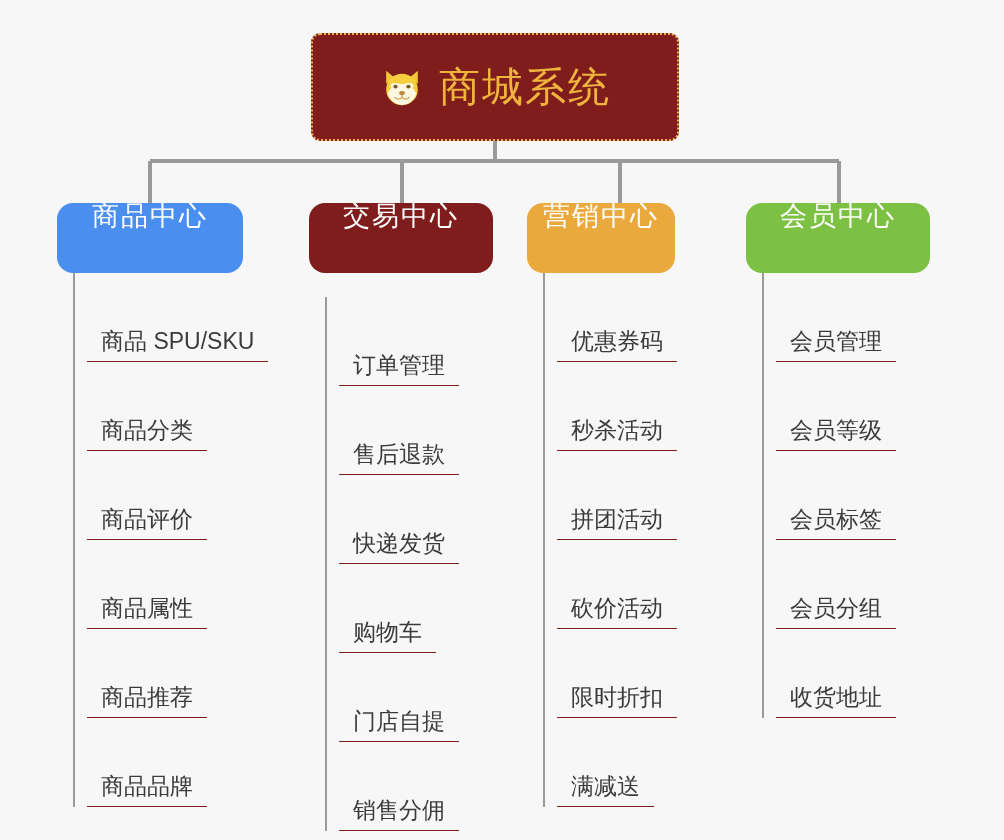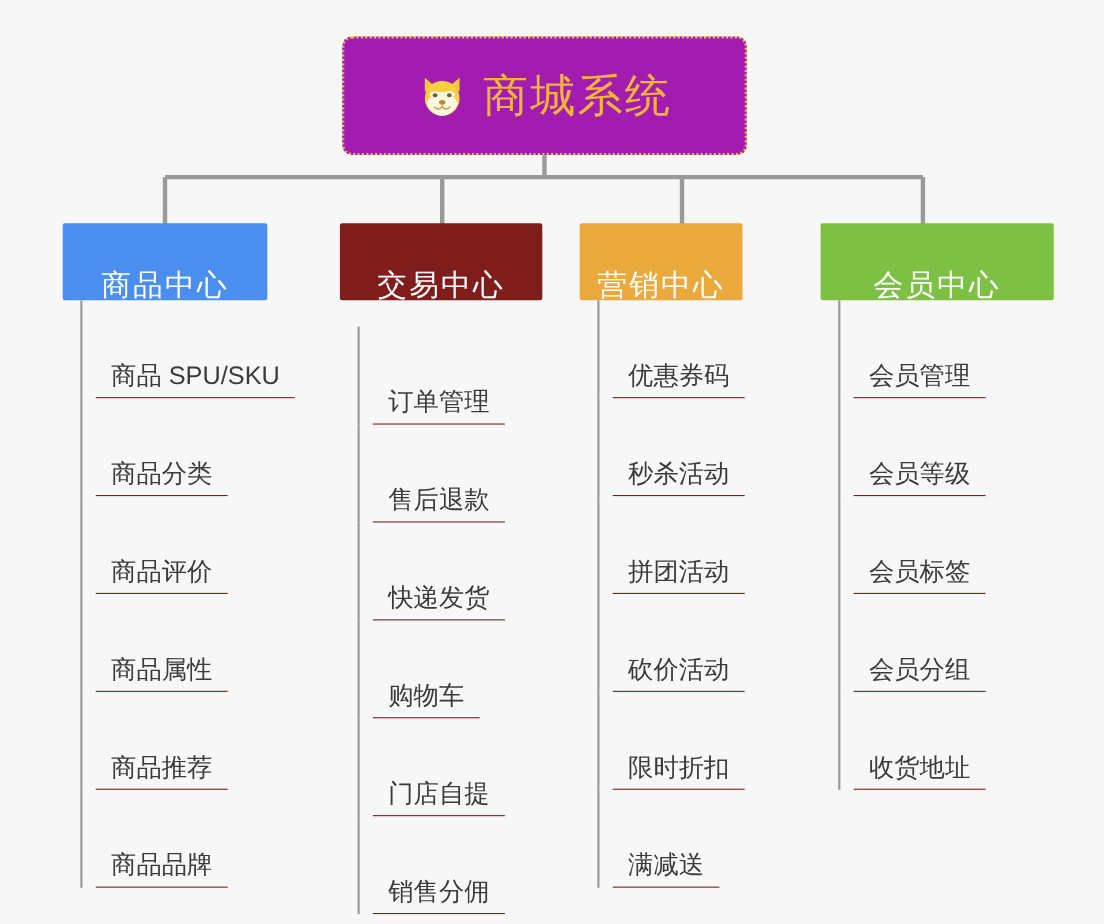"商城系统" .root-node { background: #a21caf -> #7f1d1d }
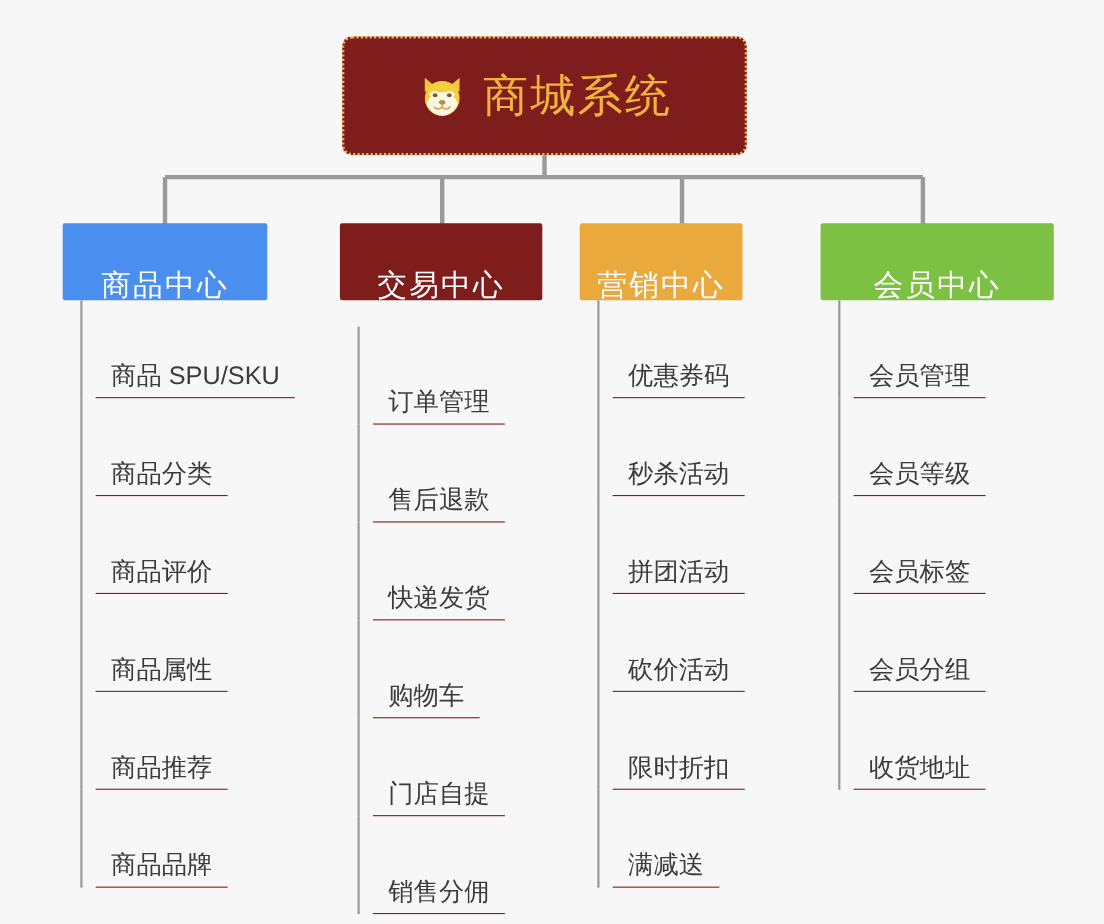"商品中心" .branch-head { align-items: flex-end -> flex-start; border-radius: 2px -> 16px }
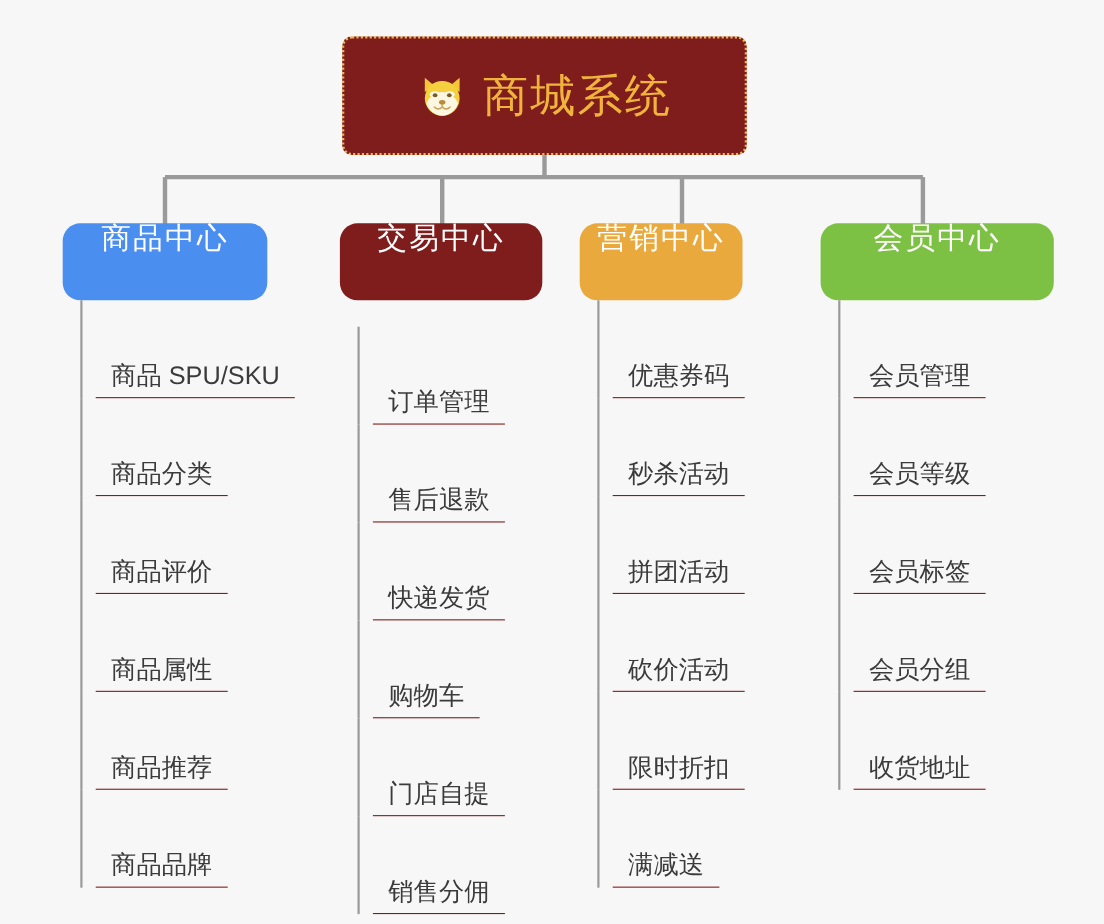"会员中心" .branch-3 .branch-head { width: 212px -> 184px }
